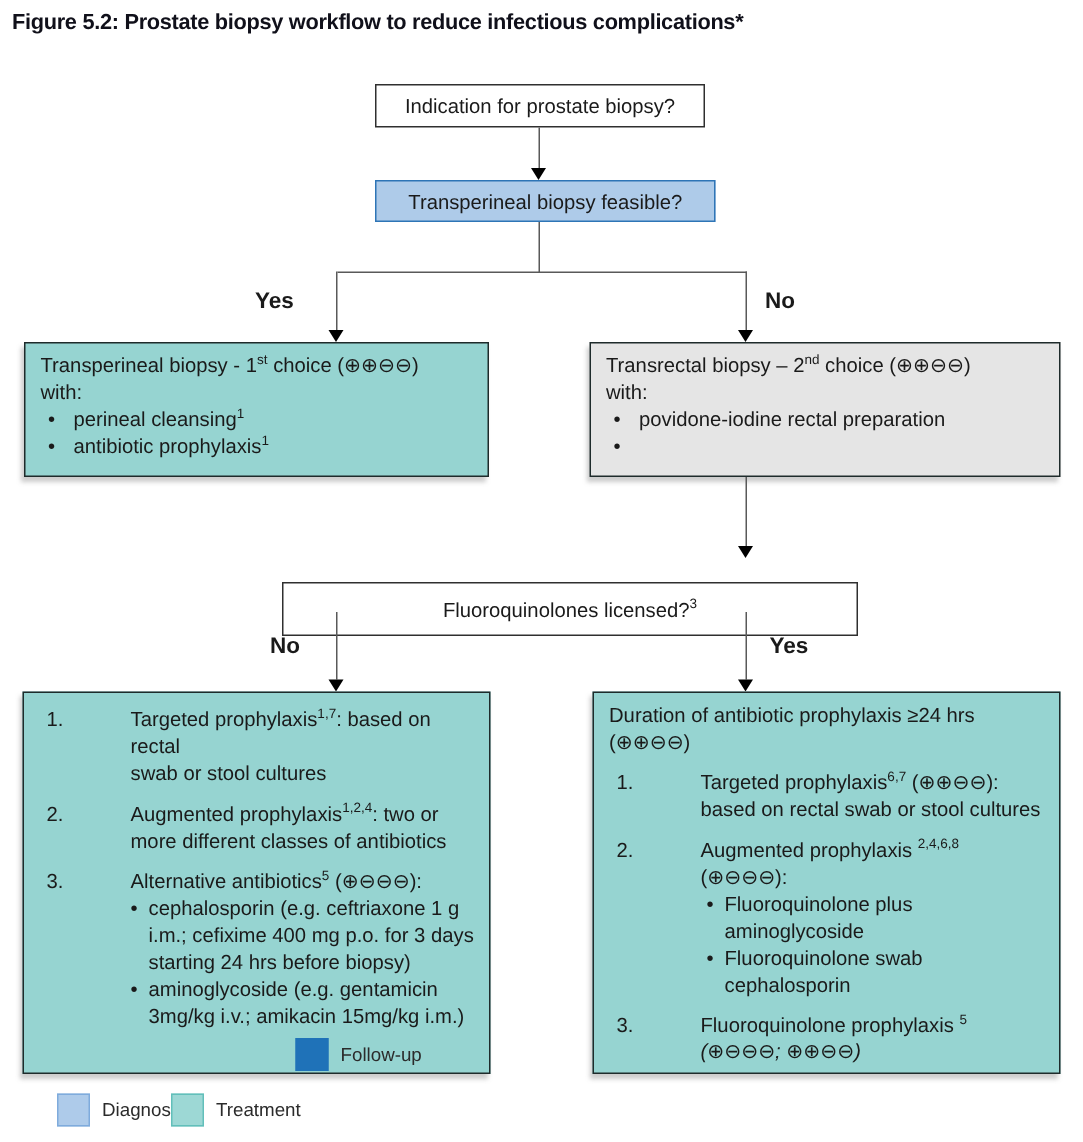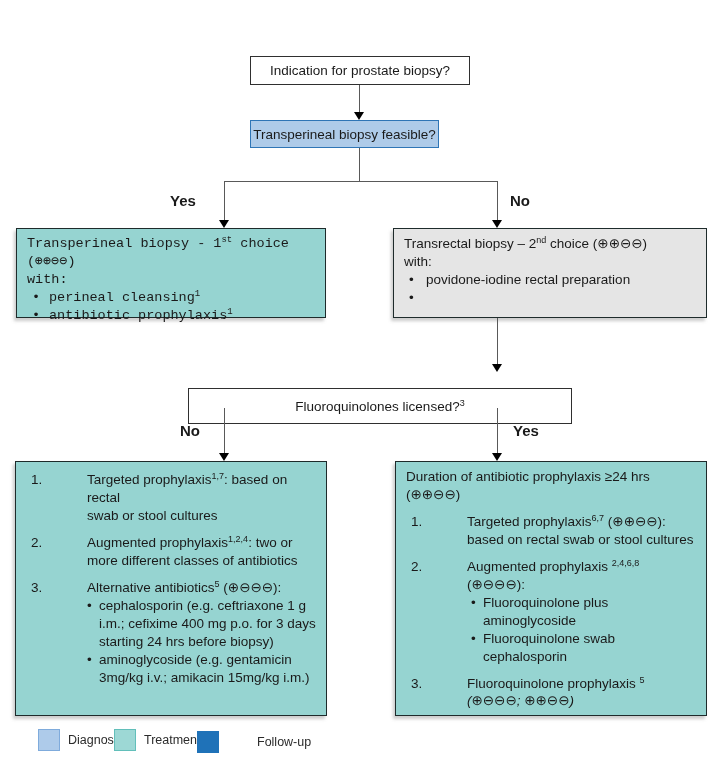"Figure 5.2: Prostate biopsy workflow" div.fig-title { html: none -> <div>Figure 5.2: Prostate biopsy workflow to reduce infectious complications*</div> }
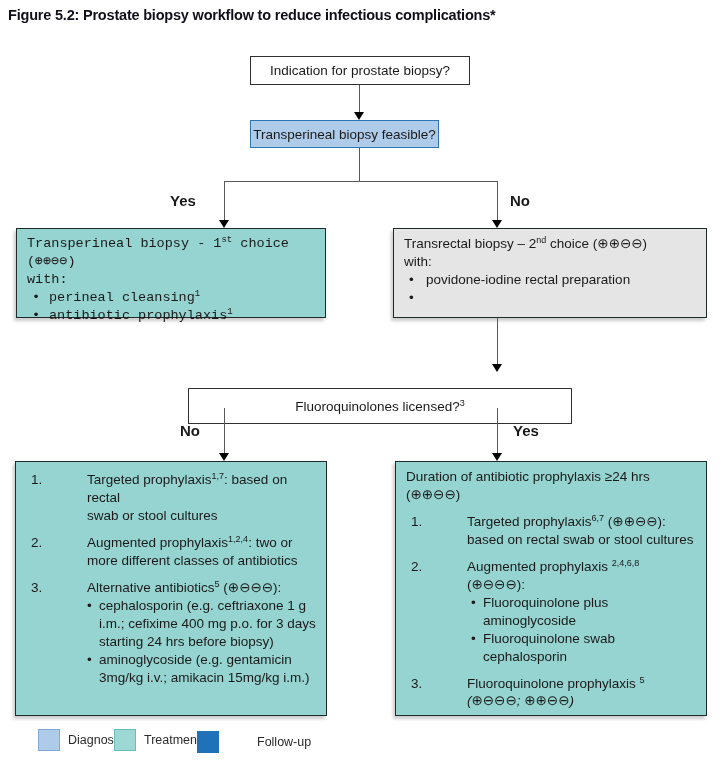"Transperineal biopsy feasible?" #box-feasible { width: 189px -> 227px }
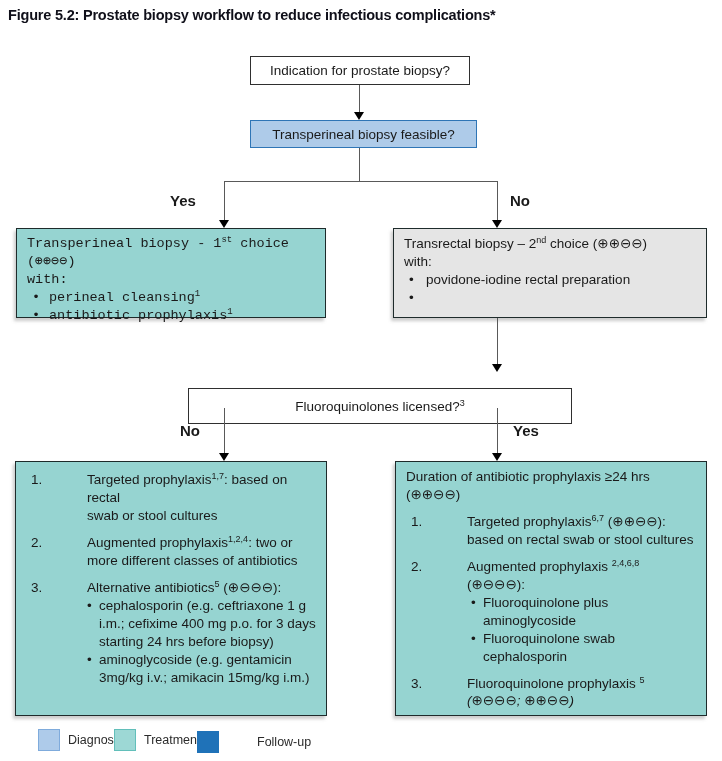"Transperineal biopsy - 1st choice" div.teal { font-family: Liberation Mono, monospace -> none }
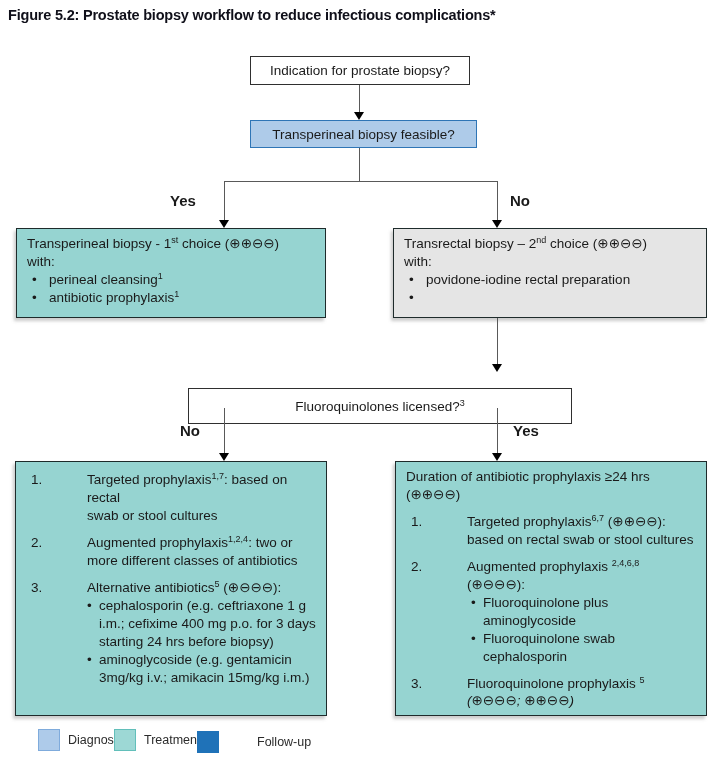"Follow-up" div.legend-item { gap: 30px -> none; top: 731px -> 692px }
